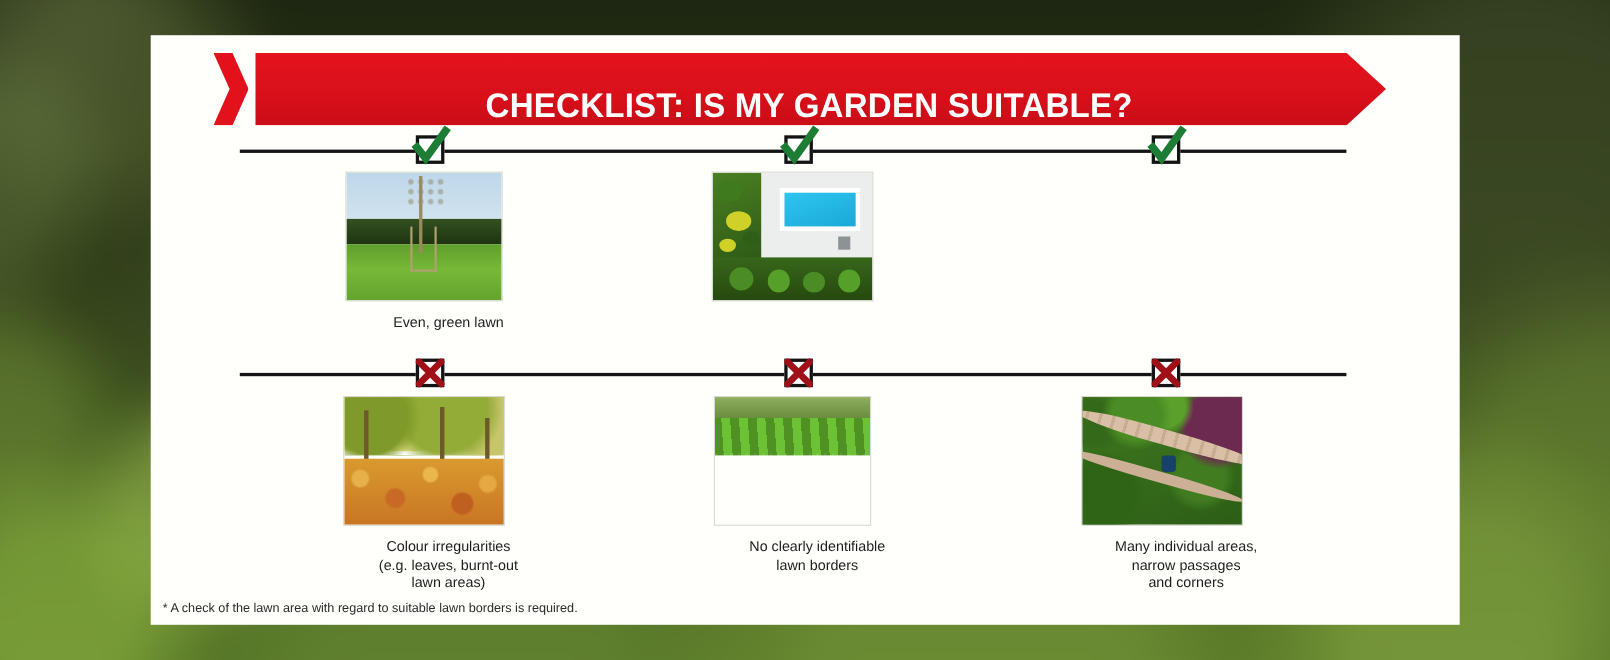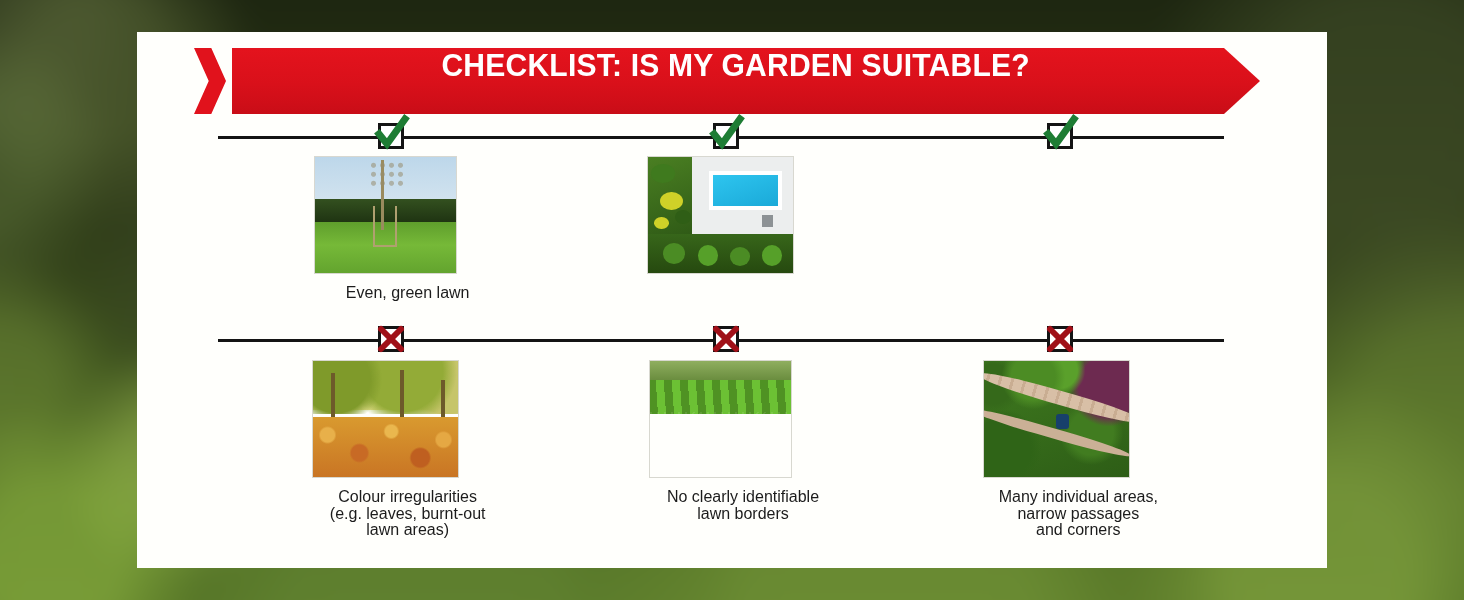"CHECKLIST: IS MY GARDEN SUITABLE?" .banner-body { align-items: flex-start -> flex-end }
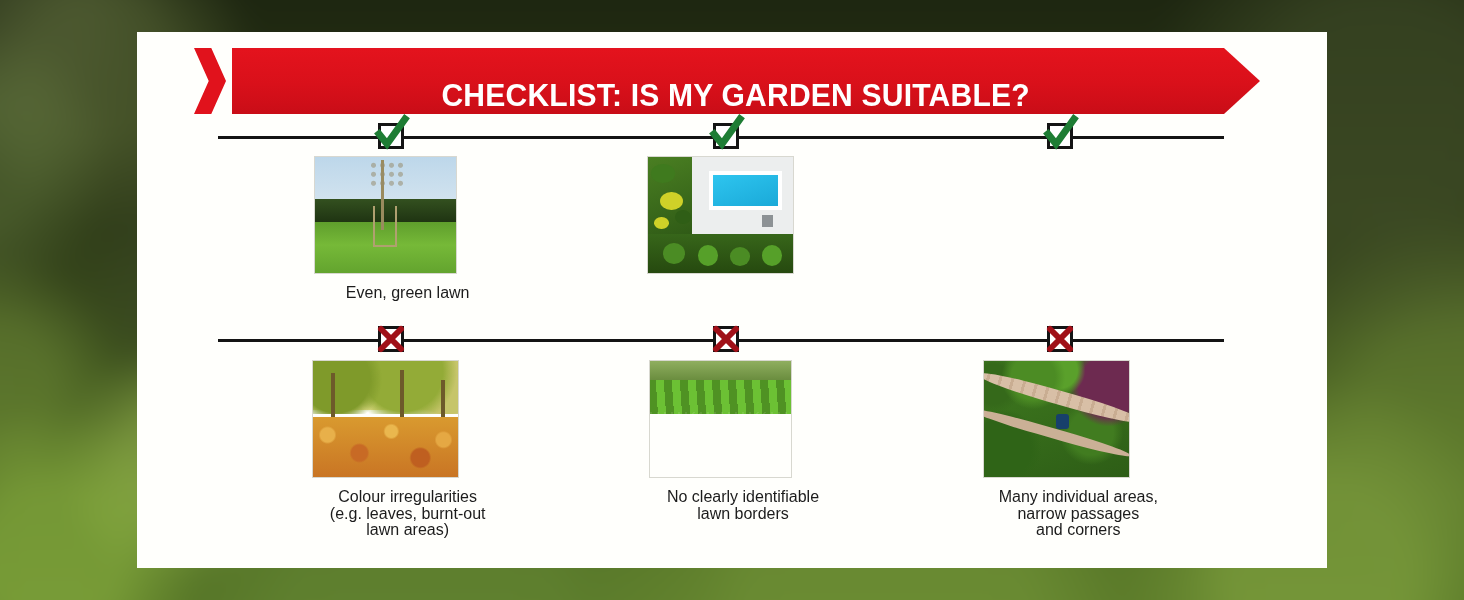"Even, green lawn" .caption { font-size: 16px -> 13px }
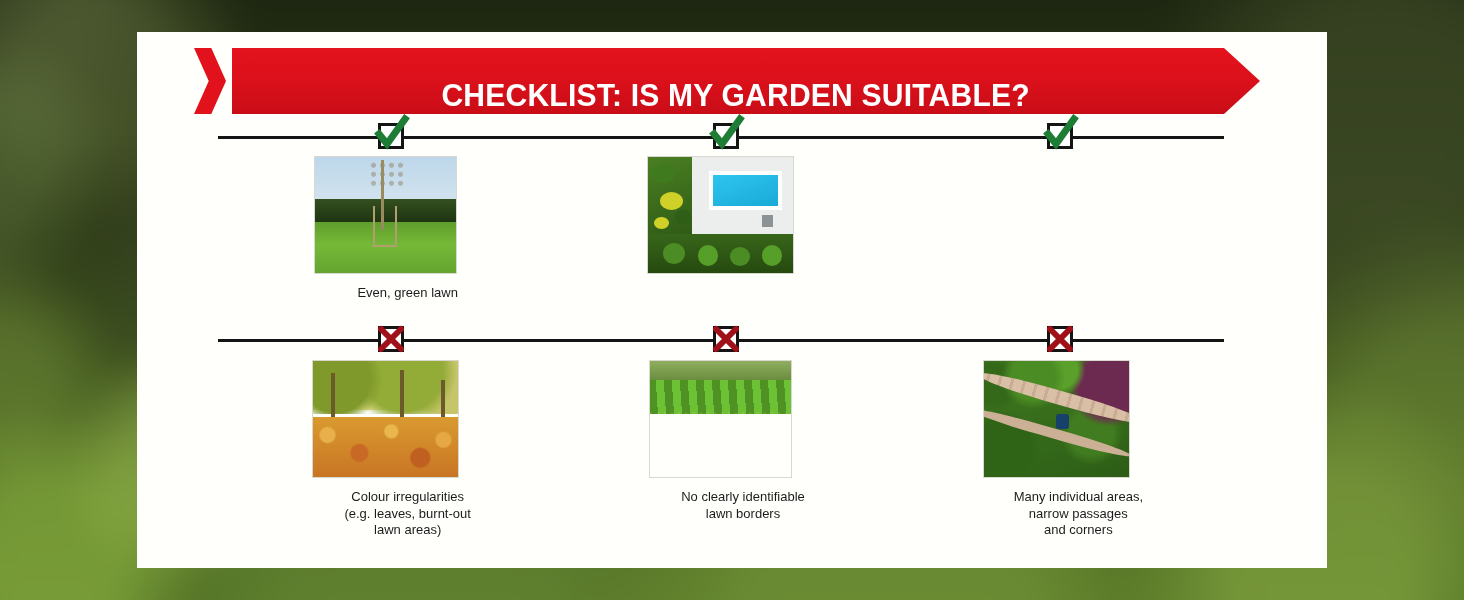"* A check of the" div.footnote { html: none -> <div>* A check of the lawn area with regard to suitable lawn borders is required.</div> }
